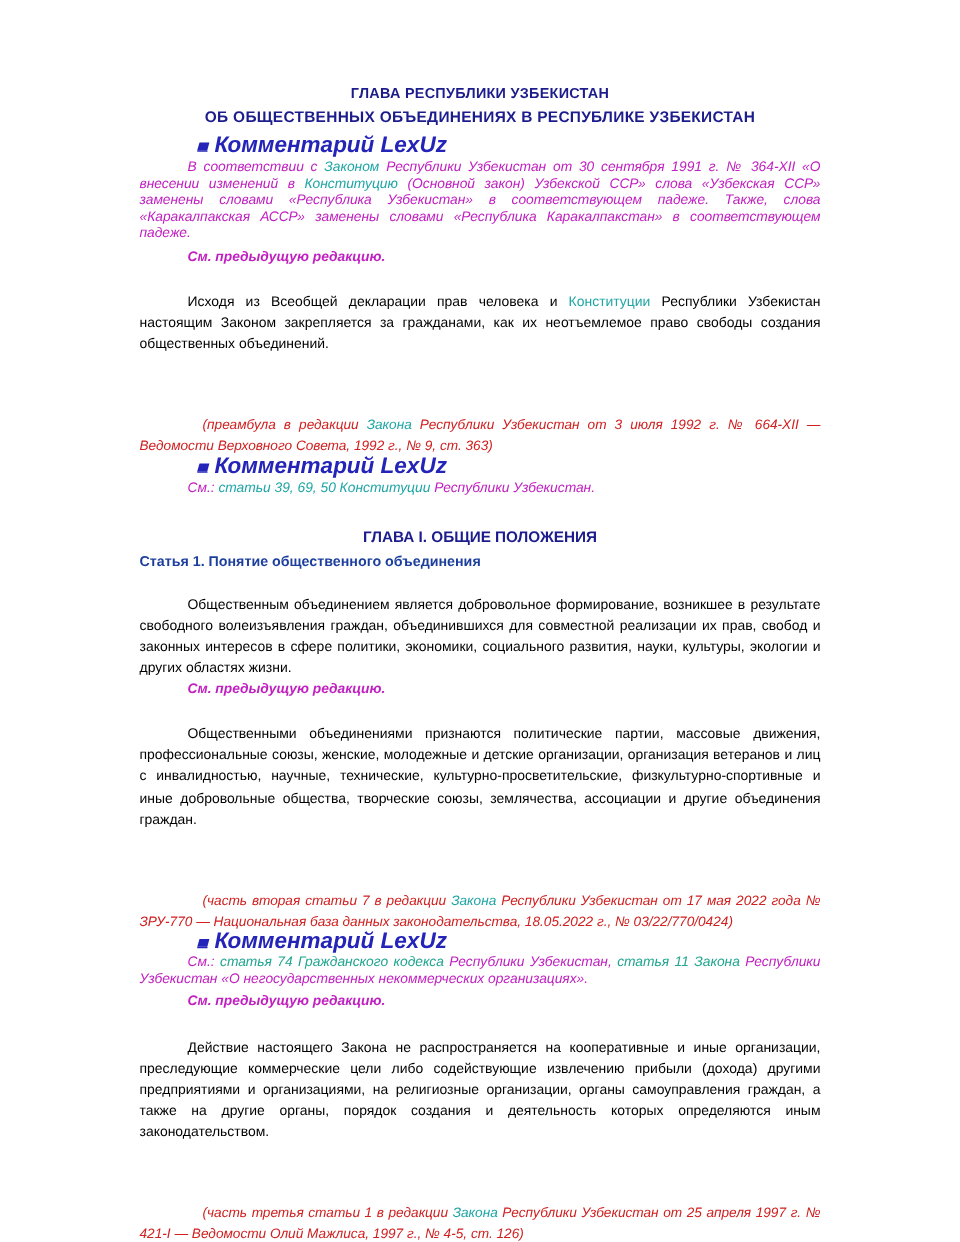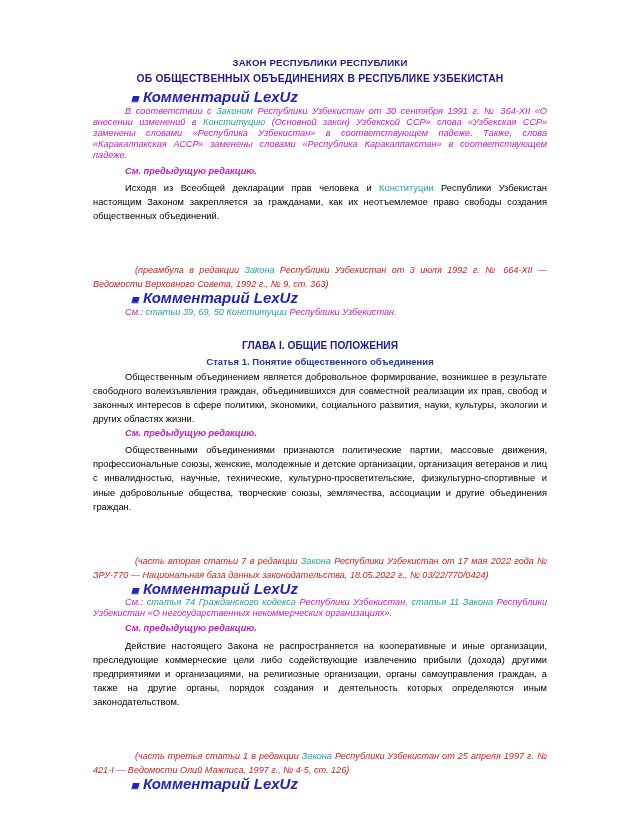"ЗАКОН РЕСПУБЛИКИ РЕСПУБЛИКИ" div.l1 { text: ЗАКОН РЕСПУБЛИКИ РЕСПУБЛИКИ -> ГЛАВА РЕСПУБЛИКИ УЗБЕКИСТАН }
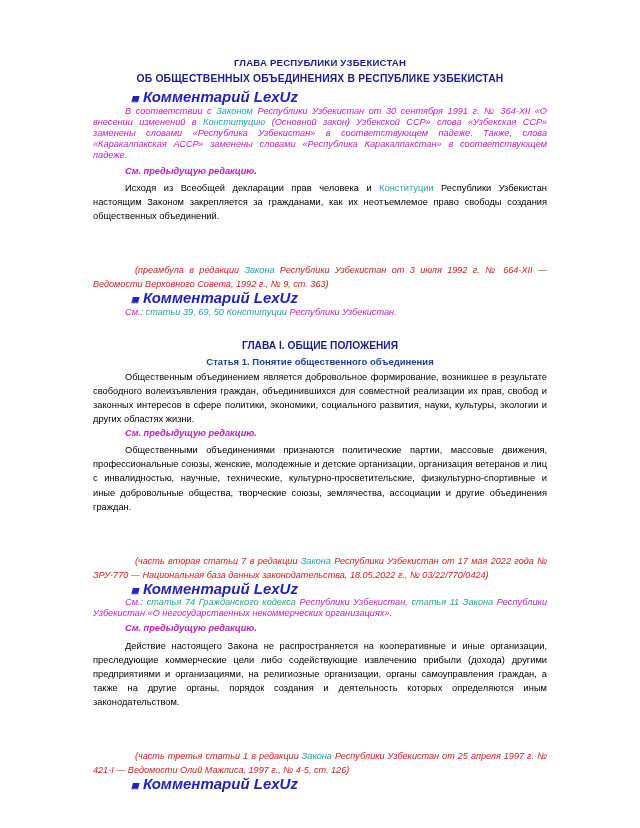"Исходя из Всеобщей декларации прав" .body-par { margin-top: 1px -> 14px }
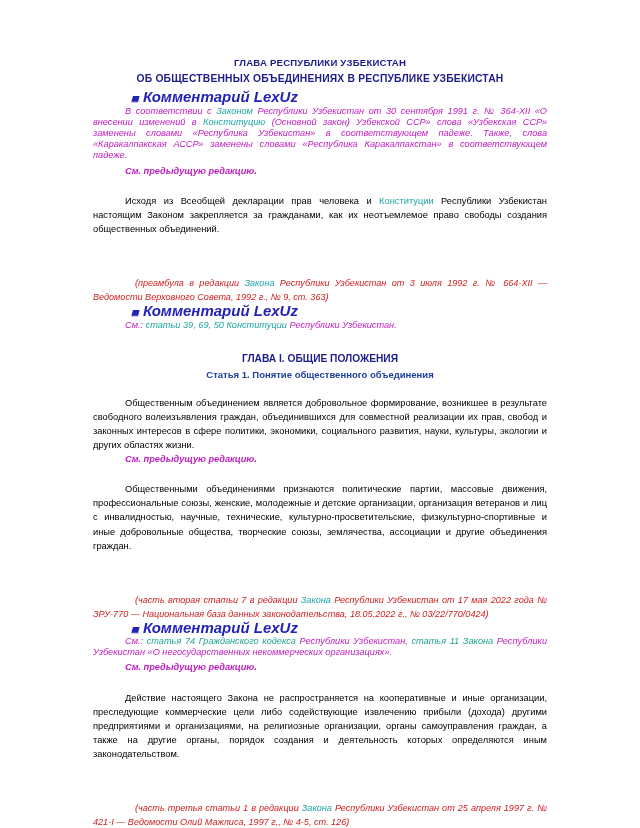"Статья 1. Понятие общественного" .article-head { text-align: center -> left }
